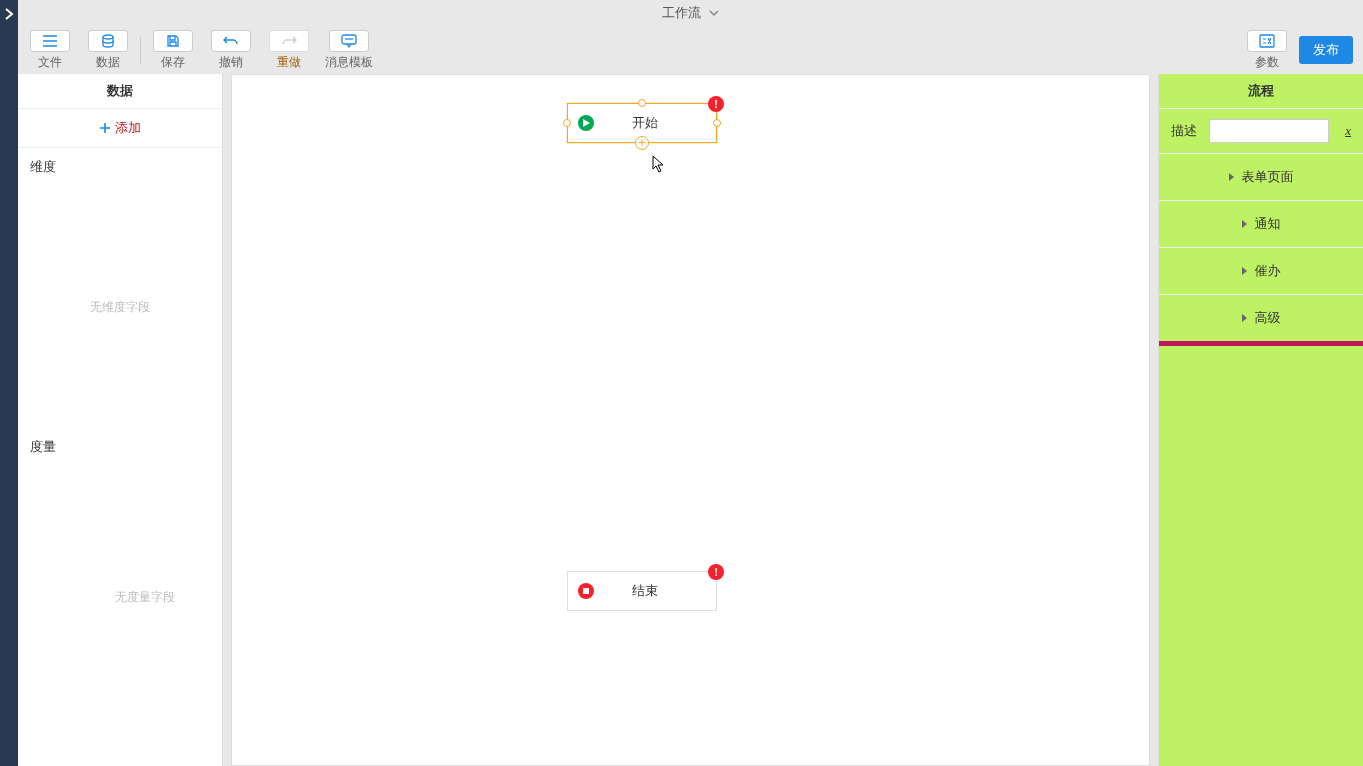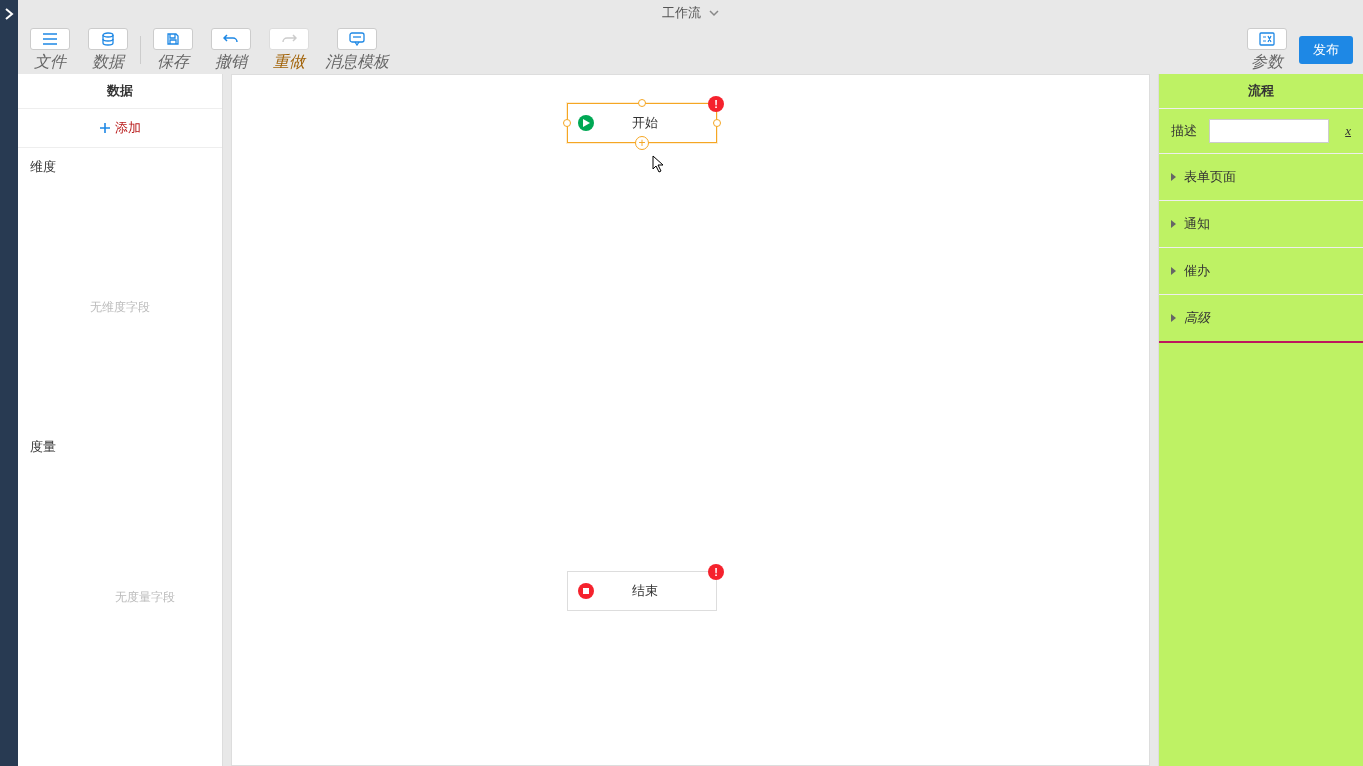"文件" .toolbar-btn-label { font-size: 16px -> 12px; font-style: italic -> none }
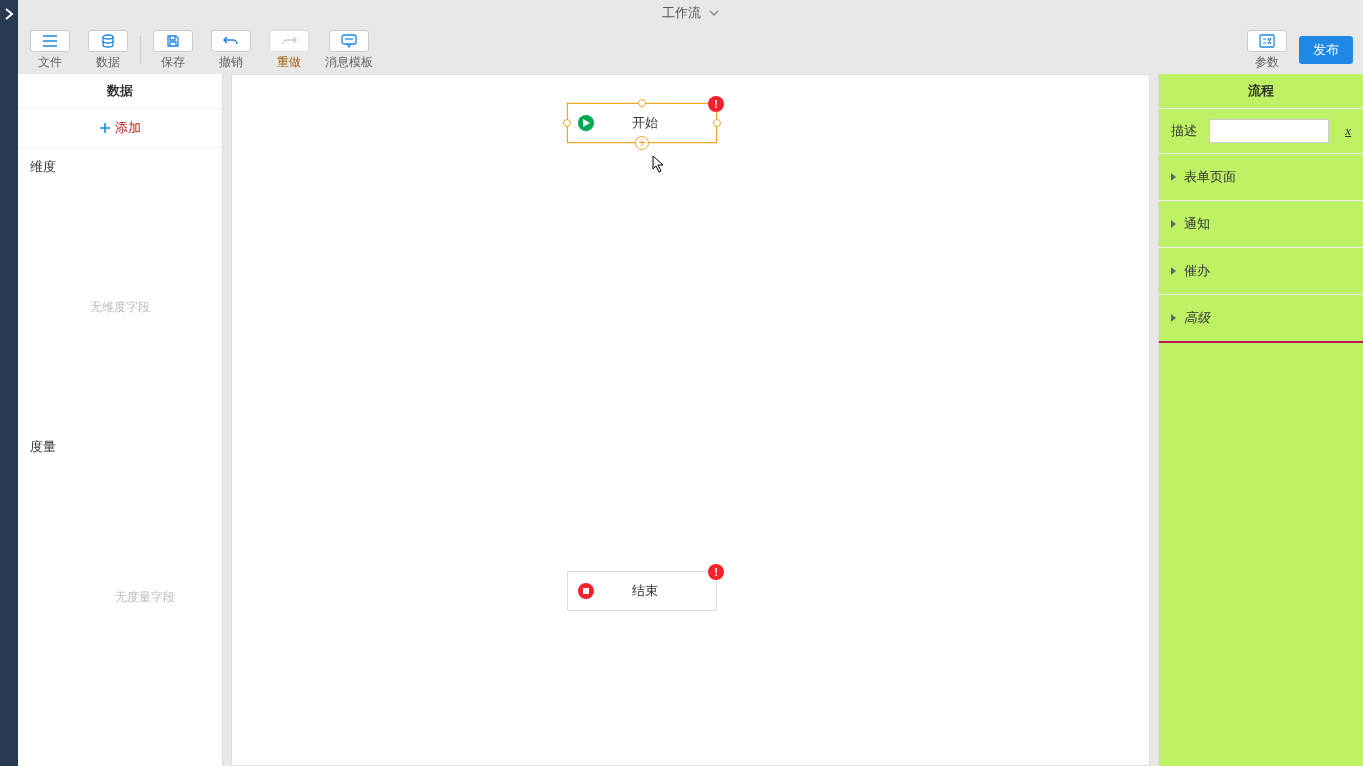"表单页面" .accordion-item { justify-content: none -> center }
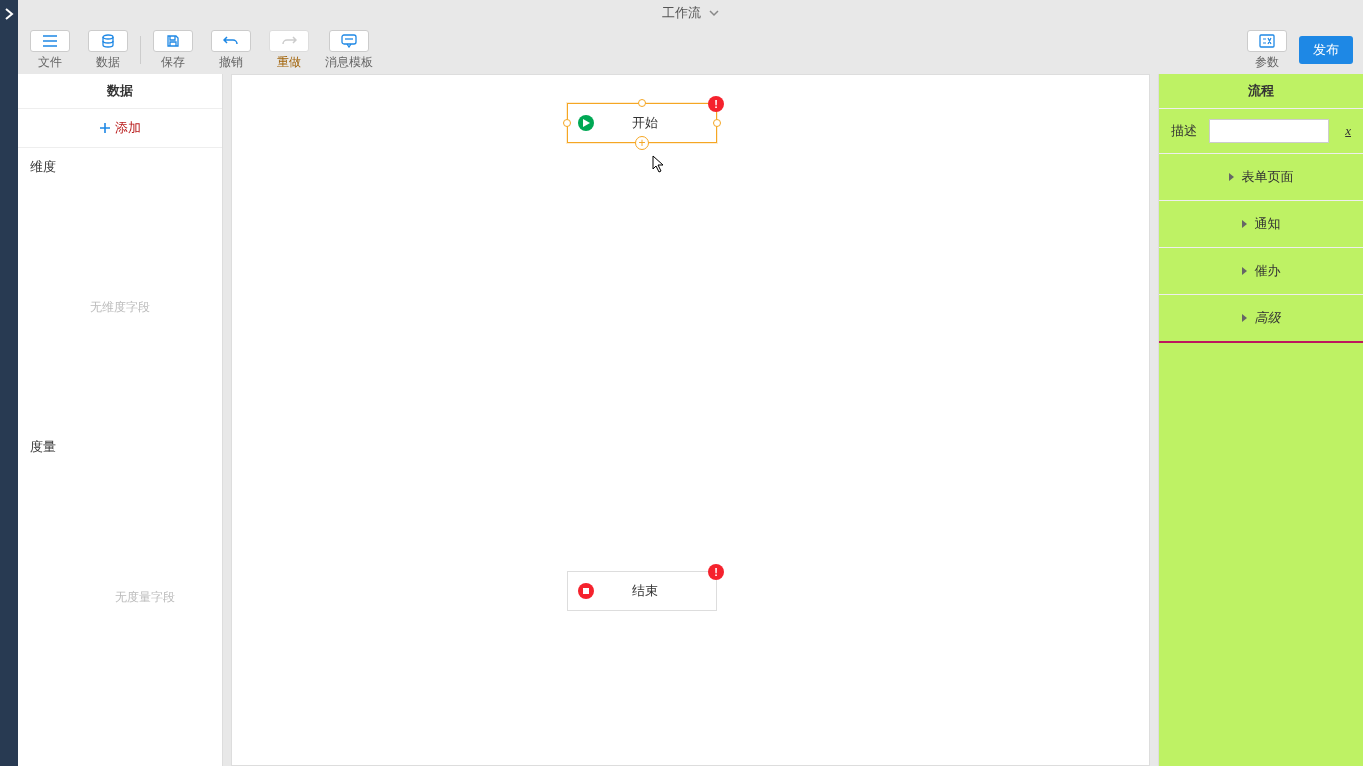"高级" .accordion-item:last-child { border-bottom: 2px solid #be185d -> 5px solid #be185d; font-style: italic -> none }
